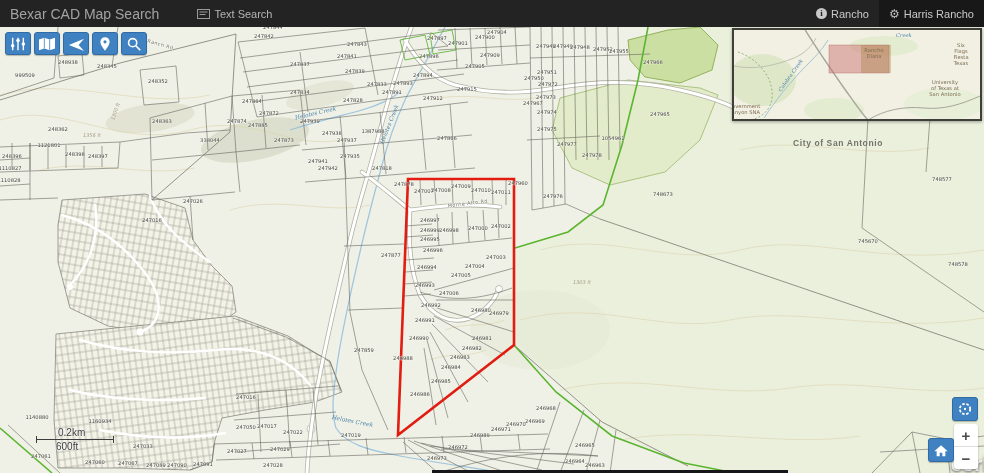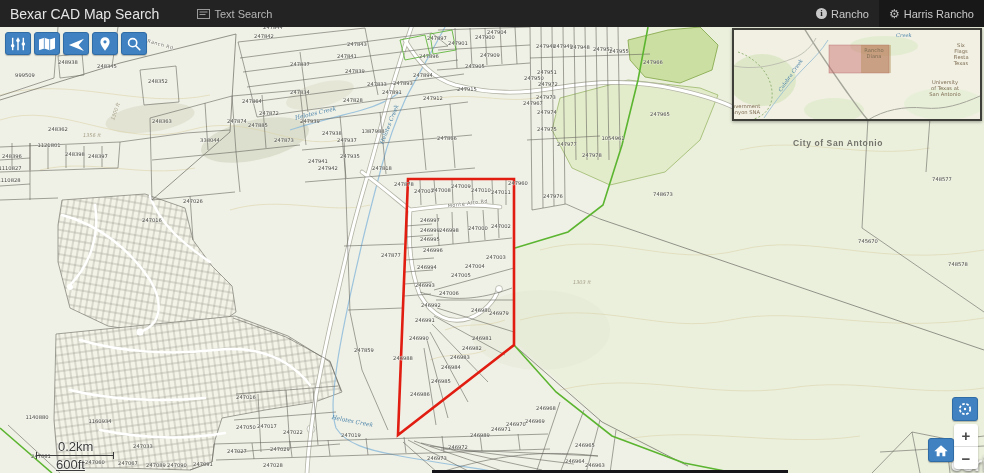"Bexar CAD Map Search" #app-title { color: #e5e5e5 -> #a3a3a3 }
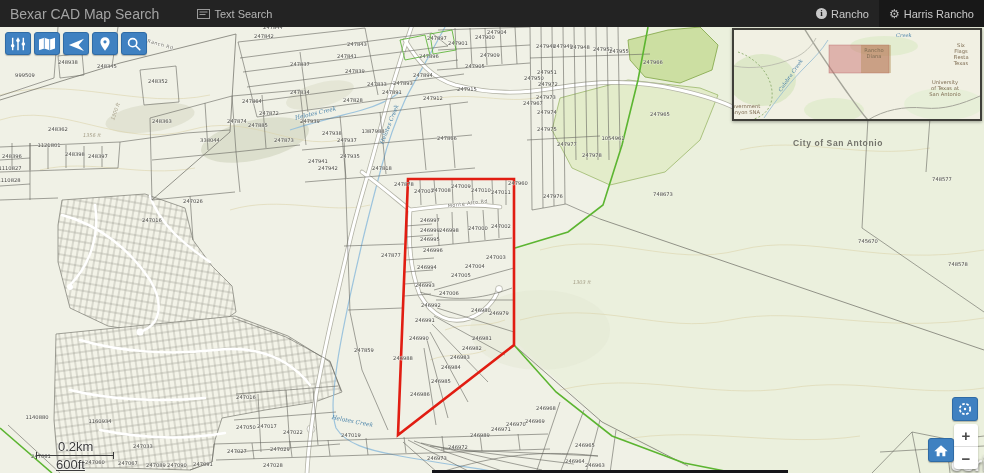"0.2km" #scalebar { font-size: 13px -> 10px; top: 412px -> 400px }
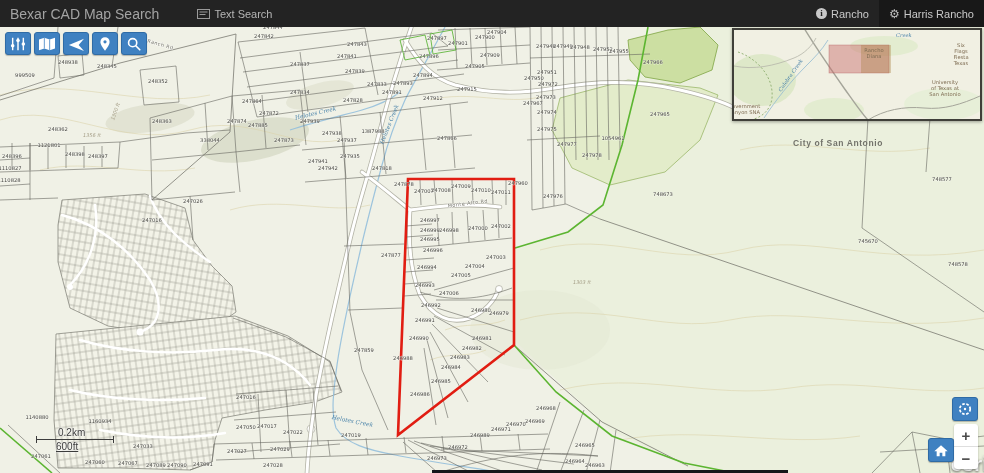"600ft" #scalebar .ft { text-decoration: underline -> none }
